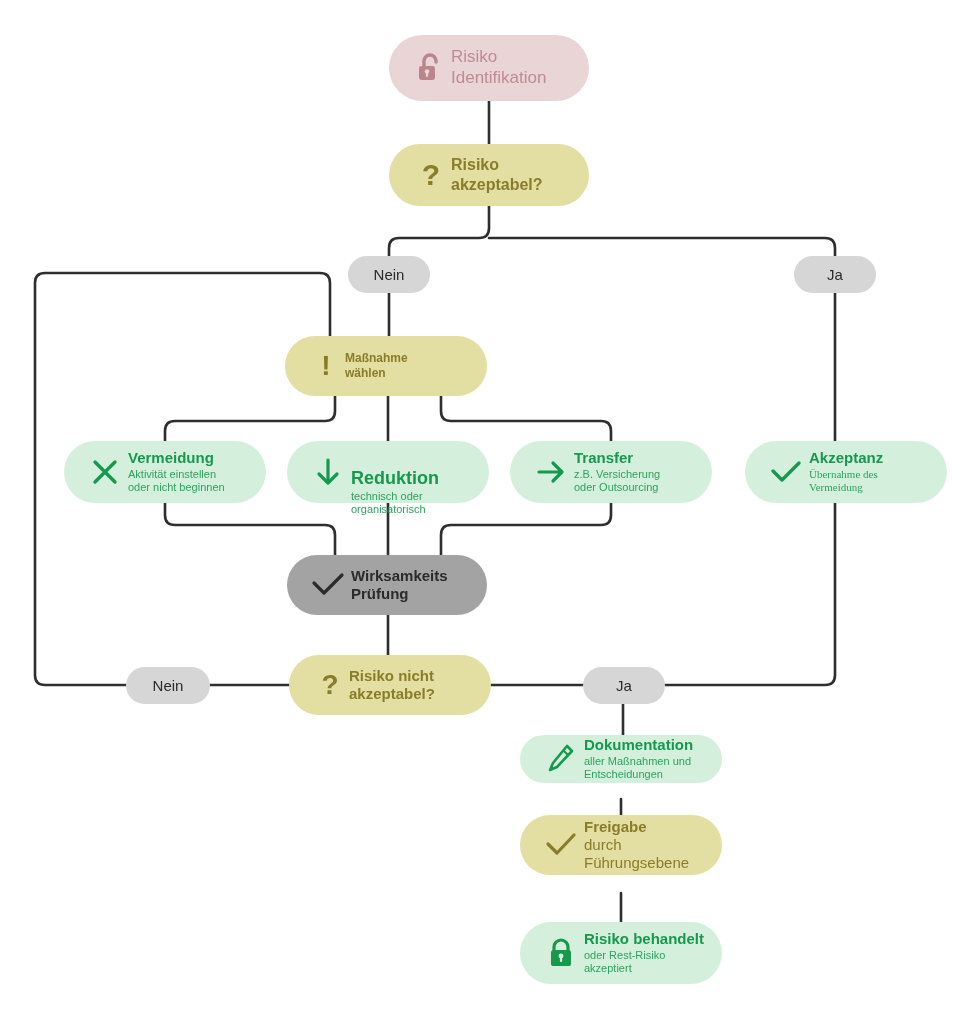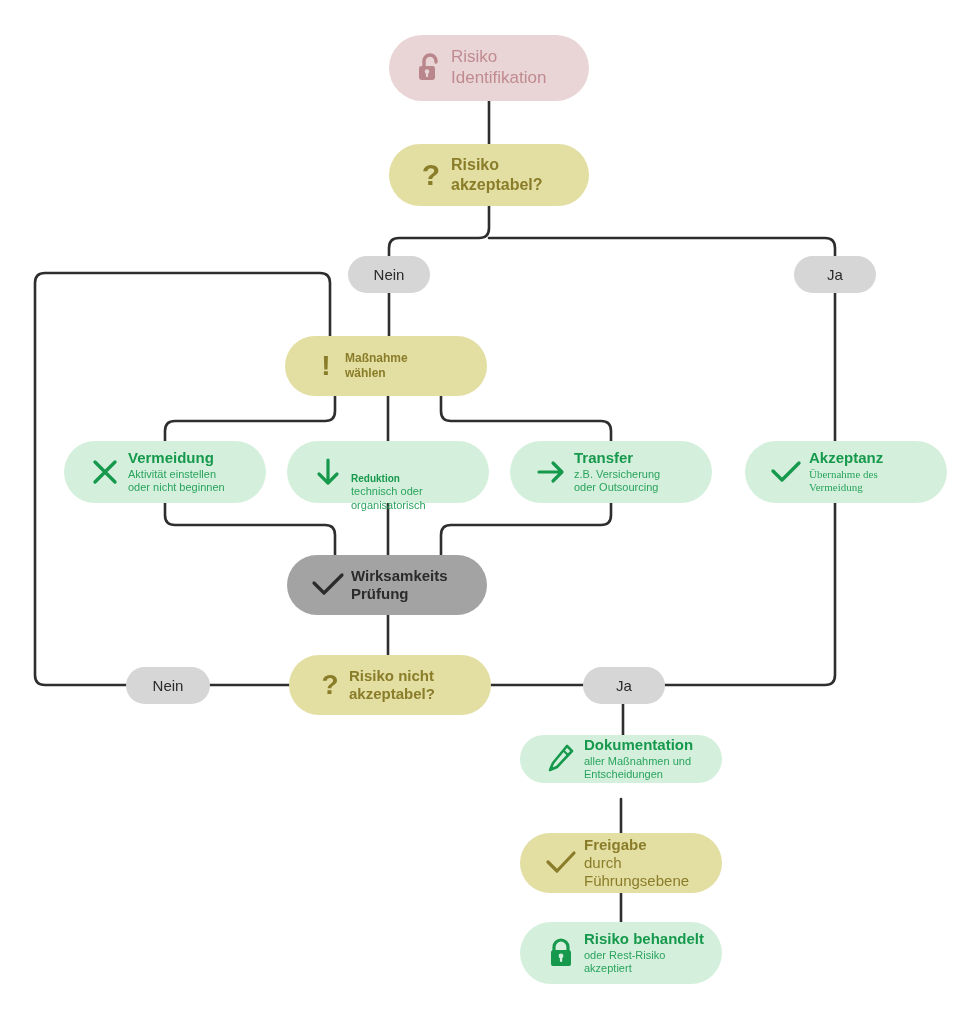"Reduktion" #n-reduktion .title { font-size: 10px -> 18px }
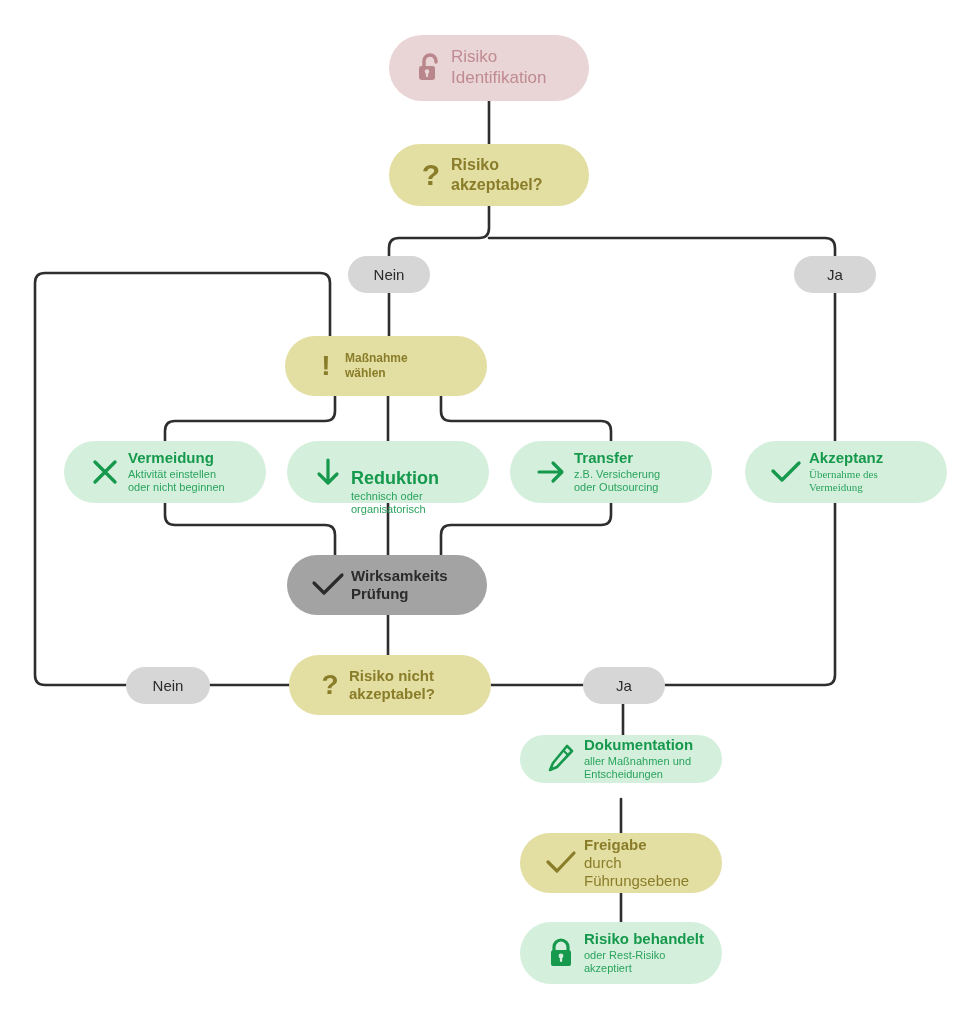"Freigabe" #n-freigabe { top: 833px -> 815px }
